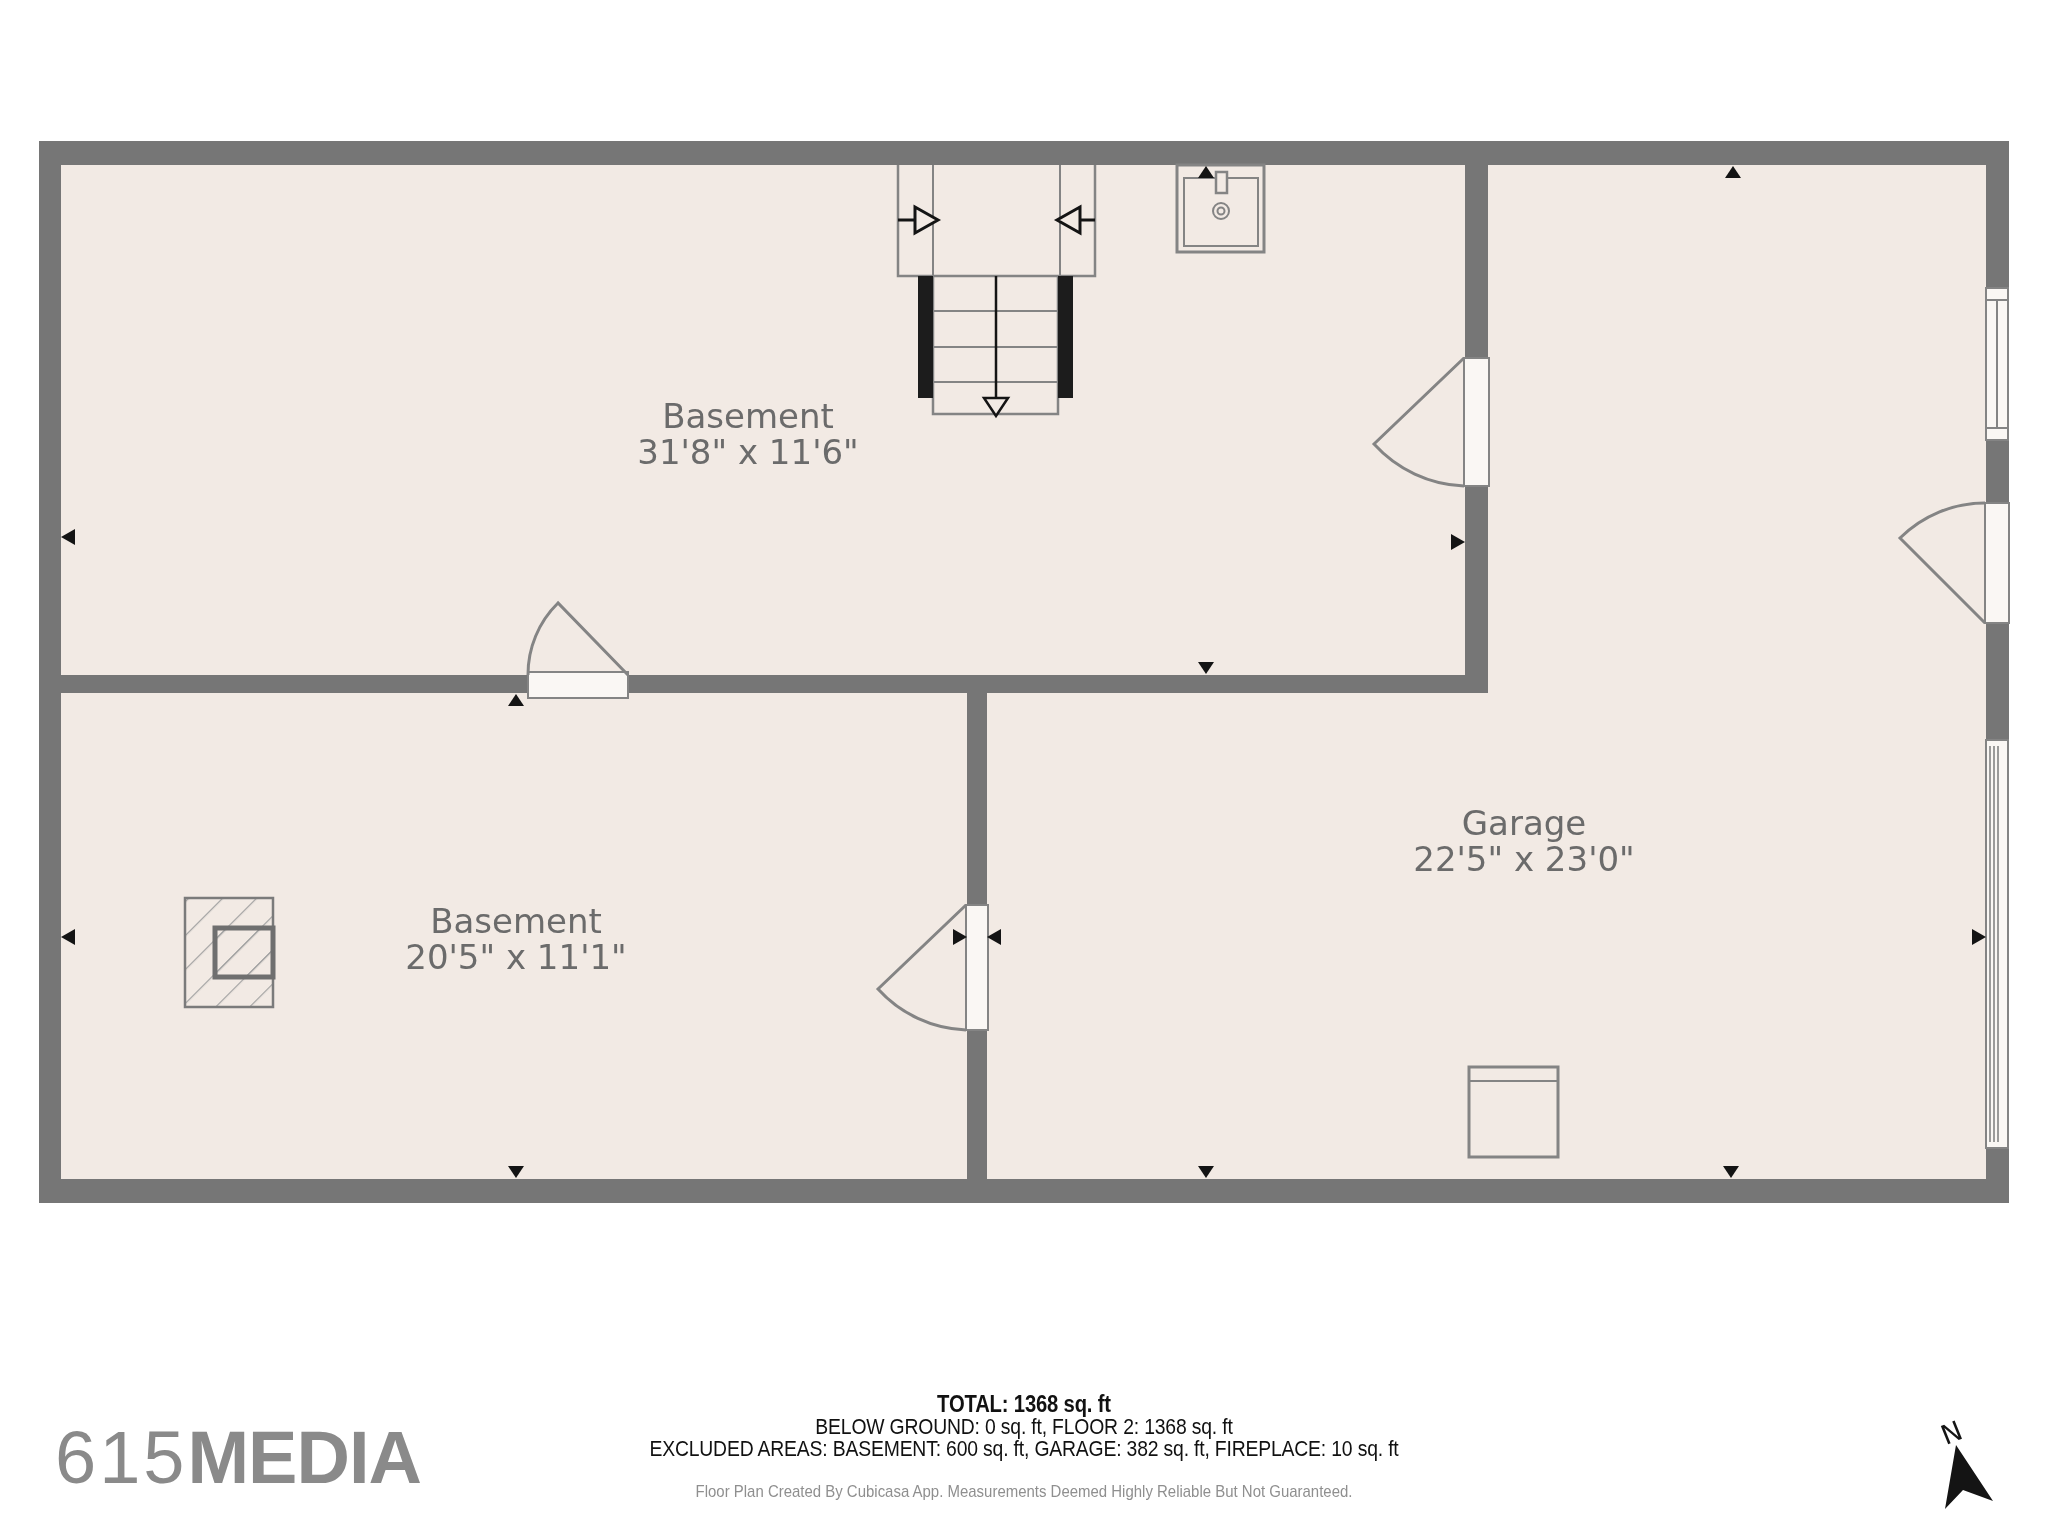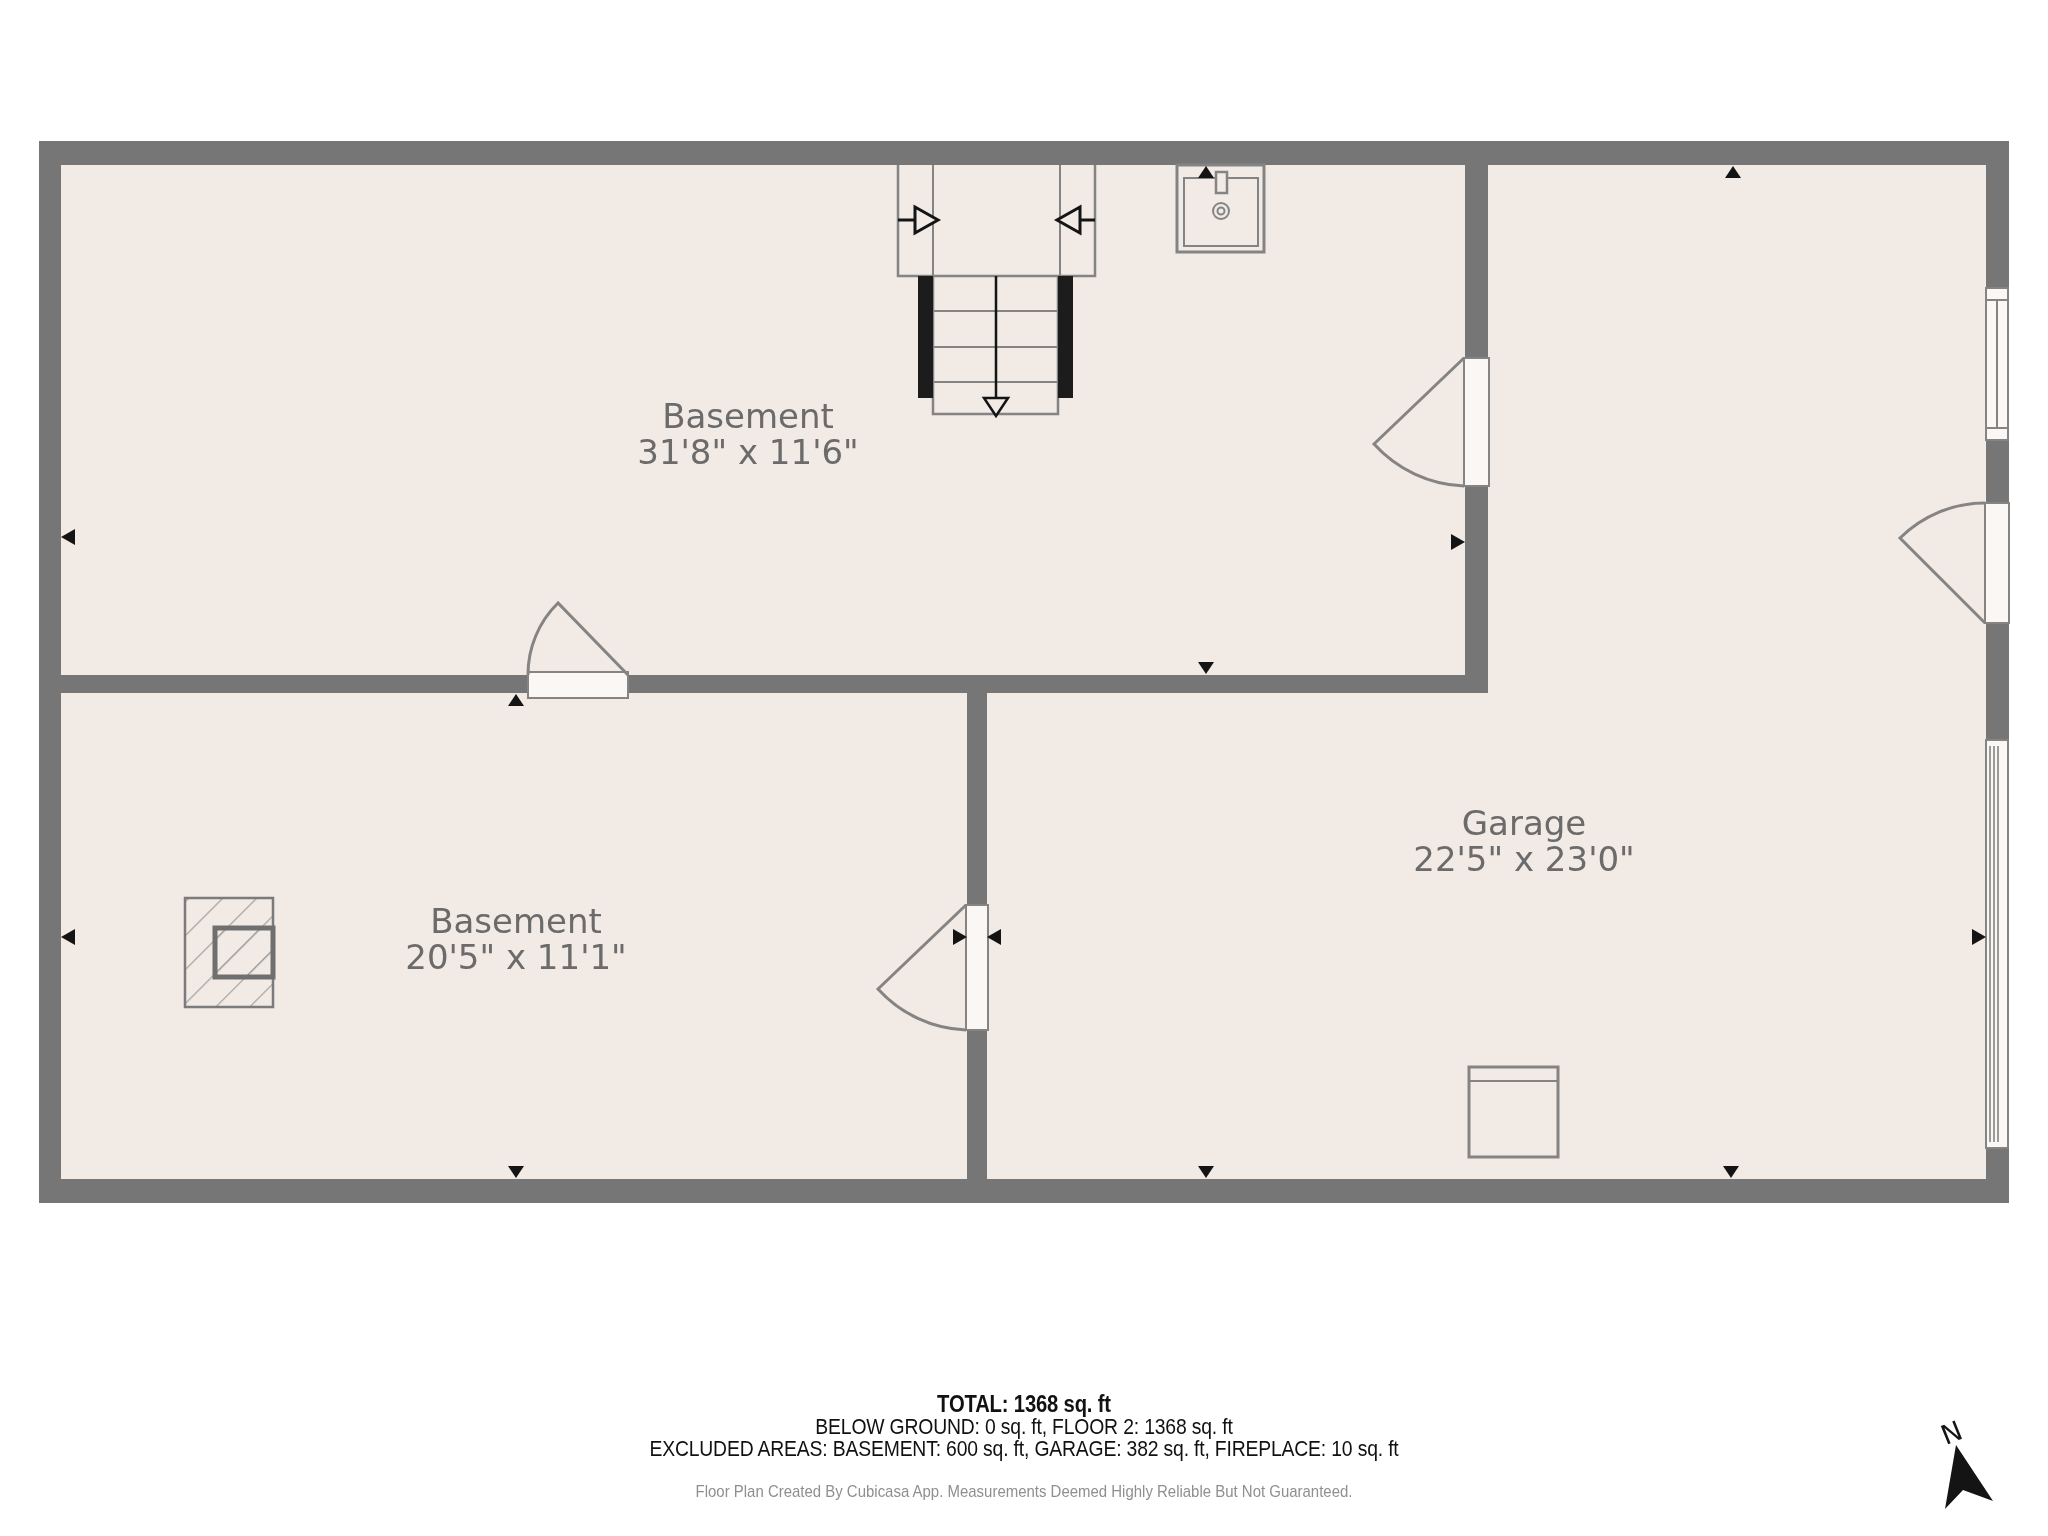"615MEDIA" div.logo { html: none -> <div><span>615</span><span>MEDIA</span></div> }
